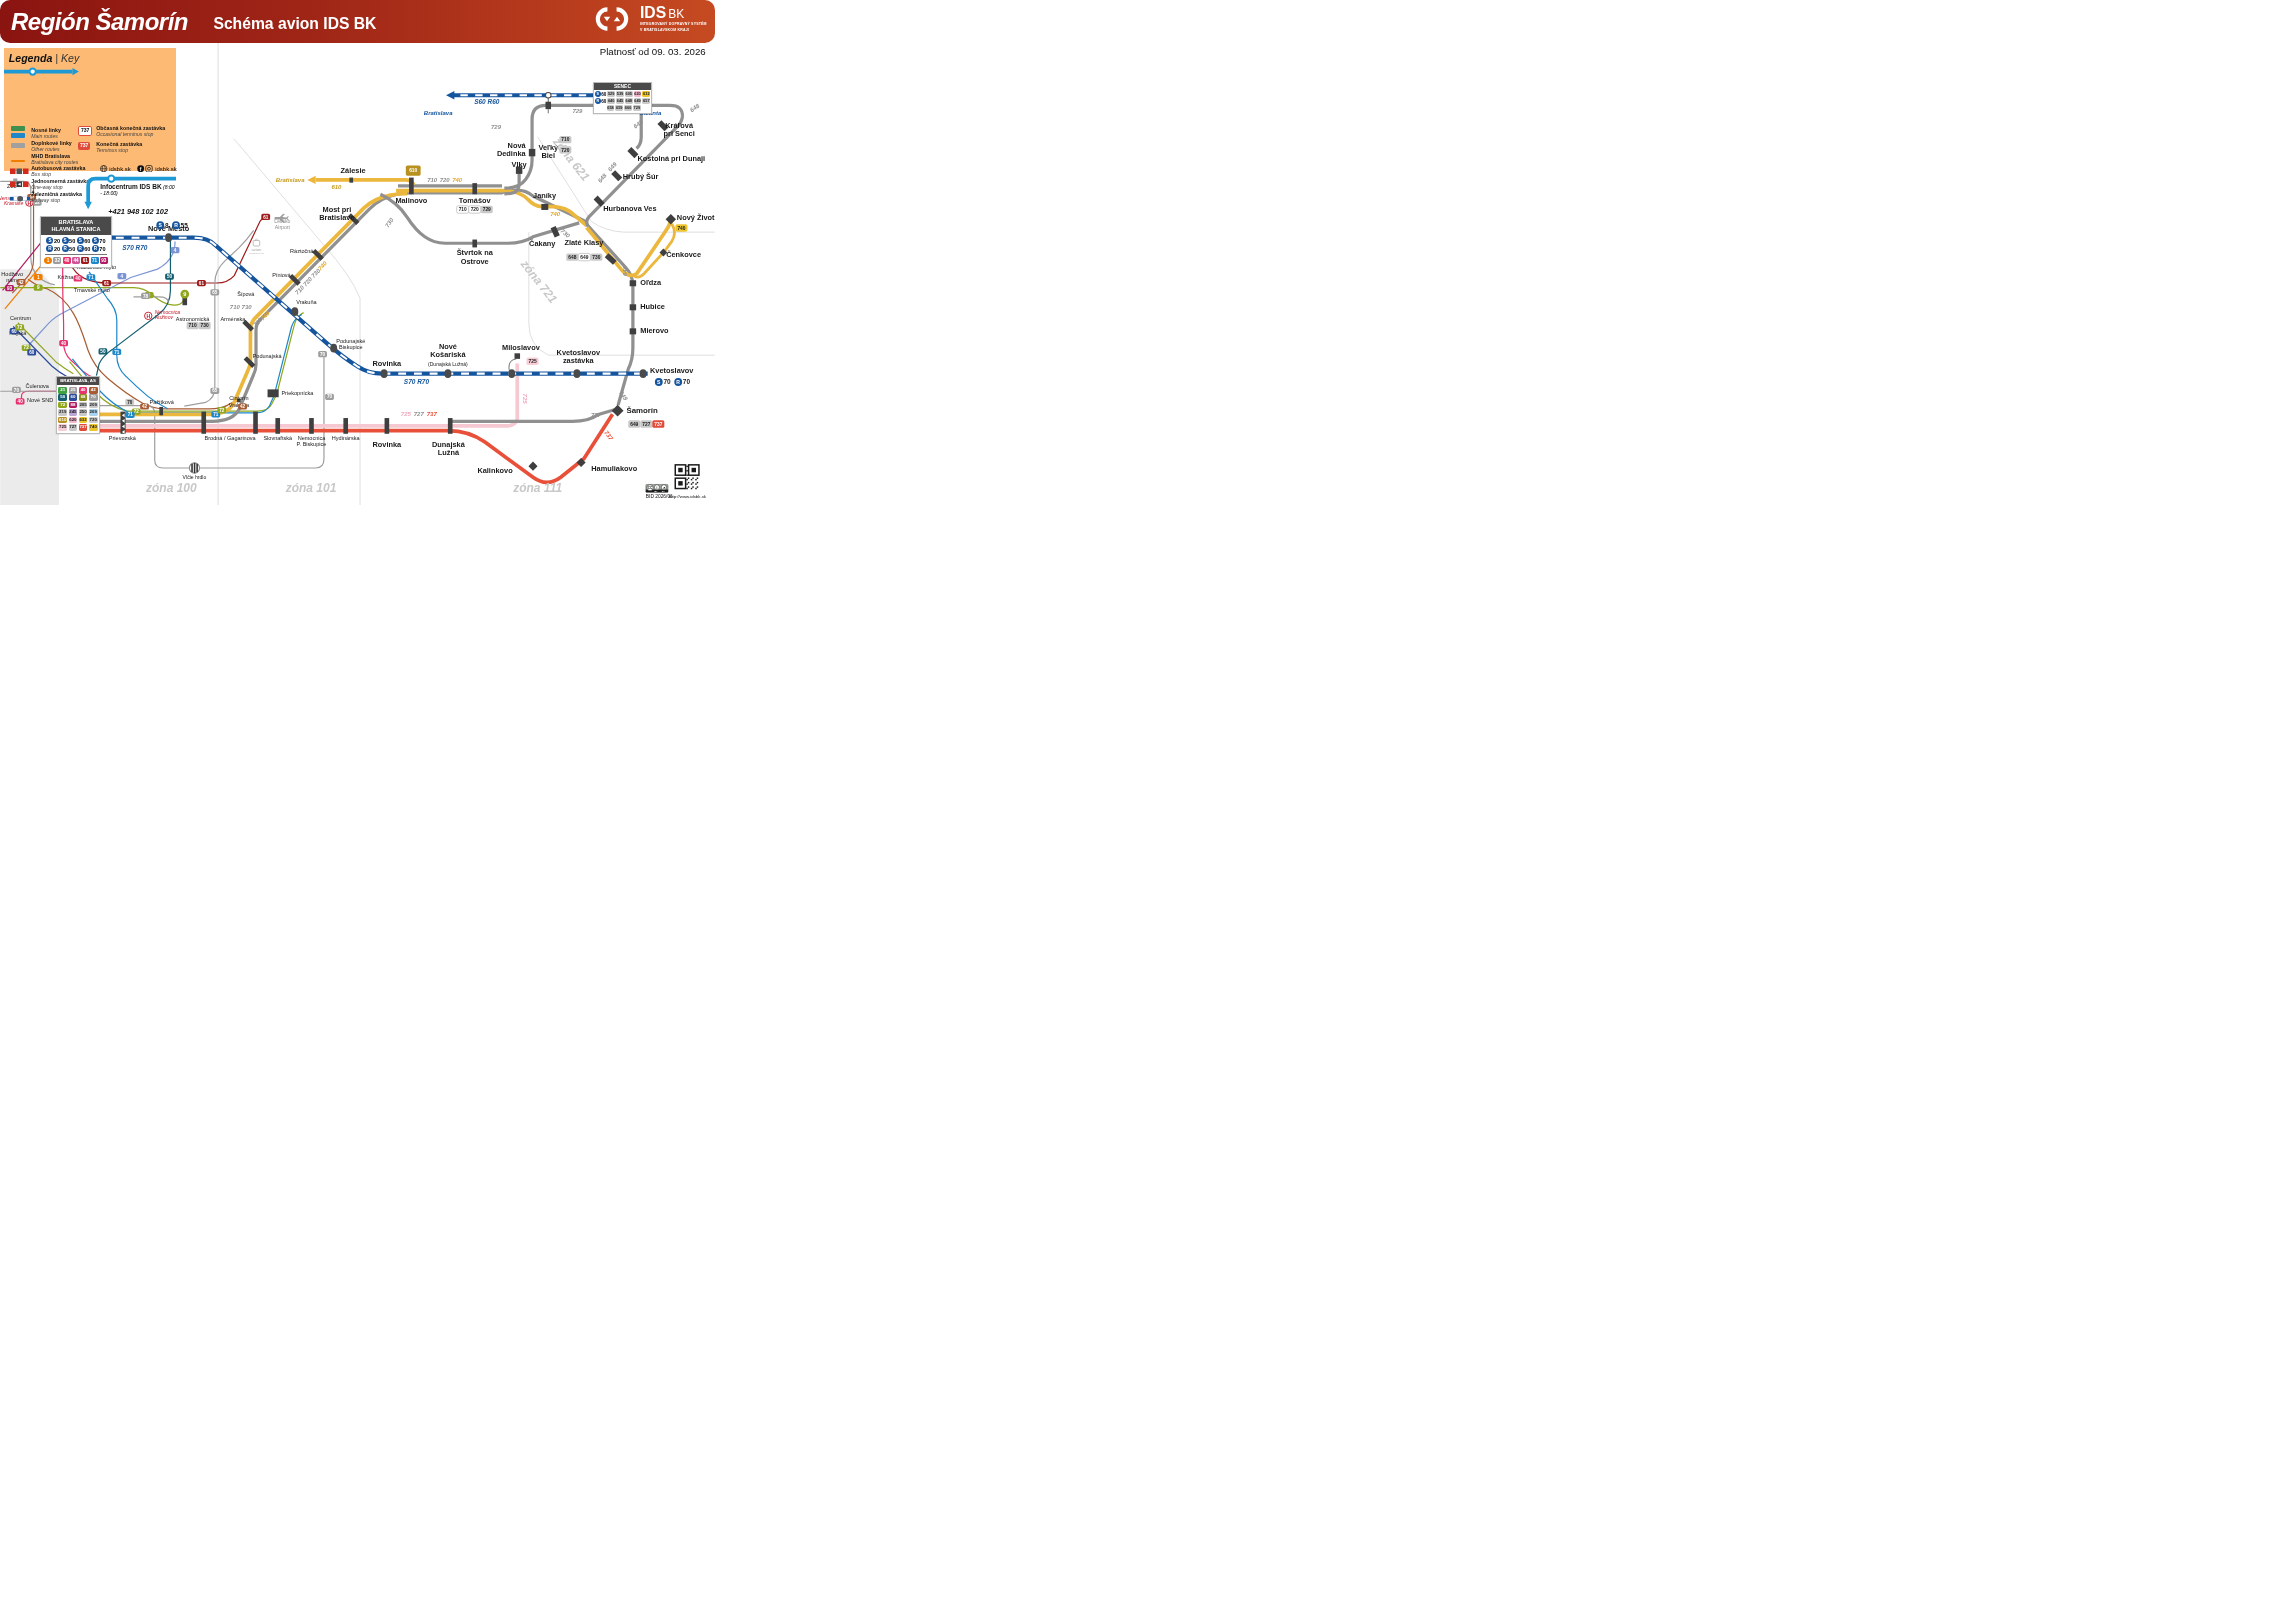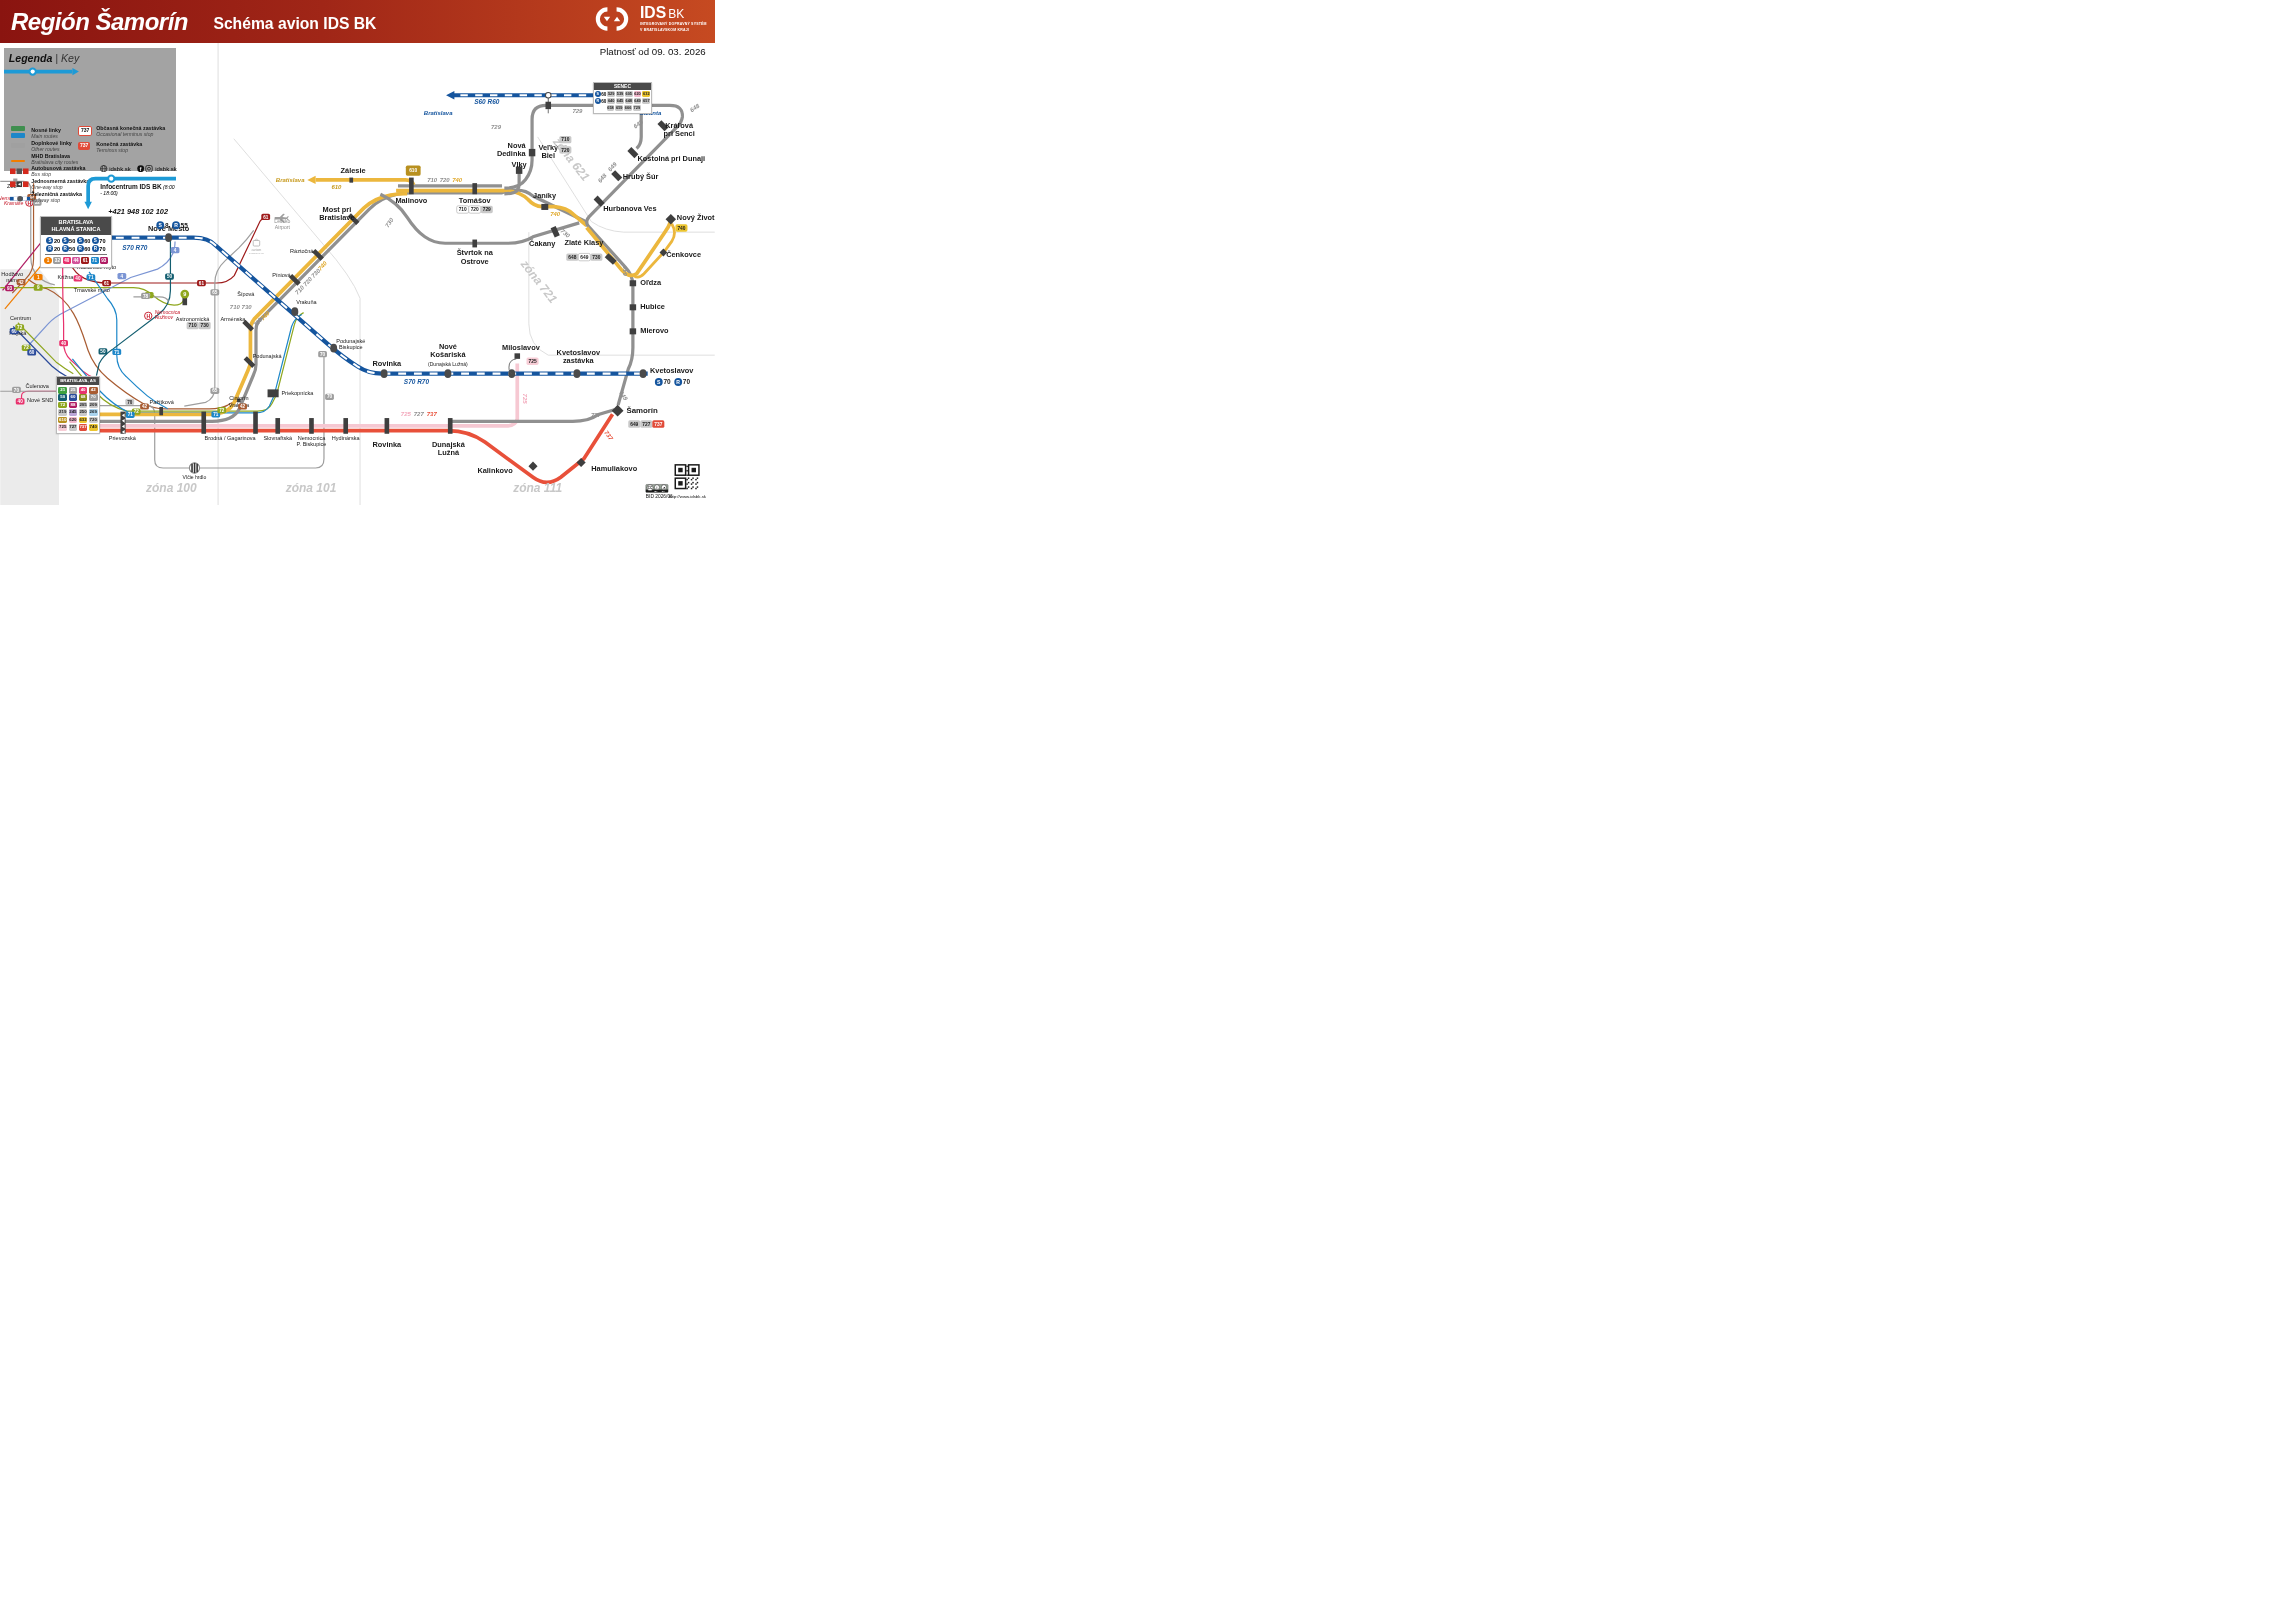"Región Šamorín" .hdr { border-radius: none -> 10px }
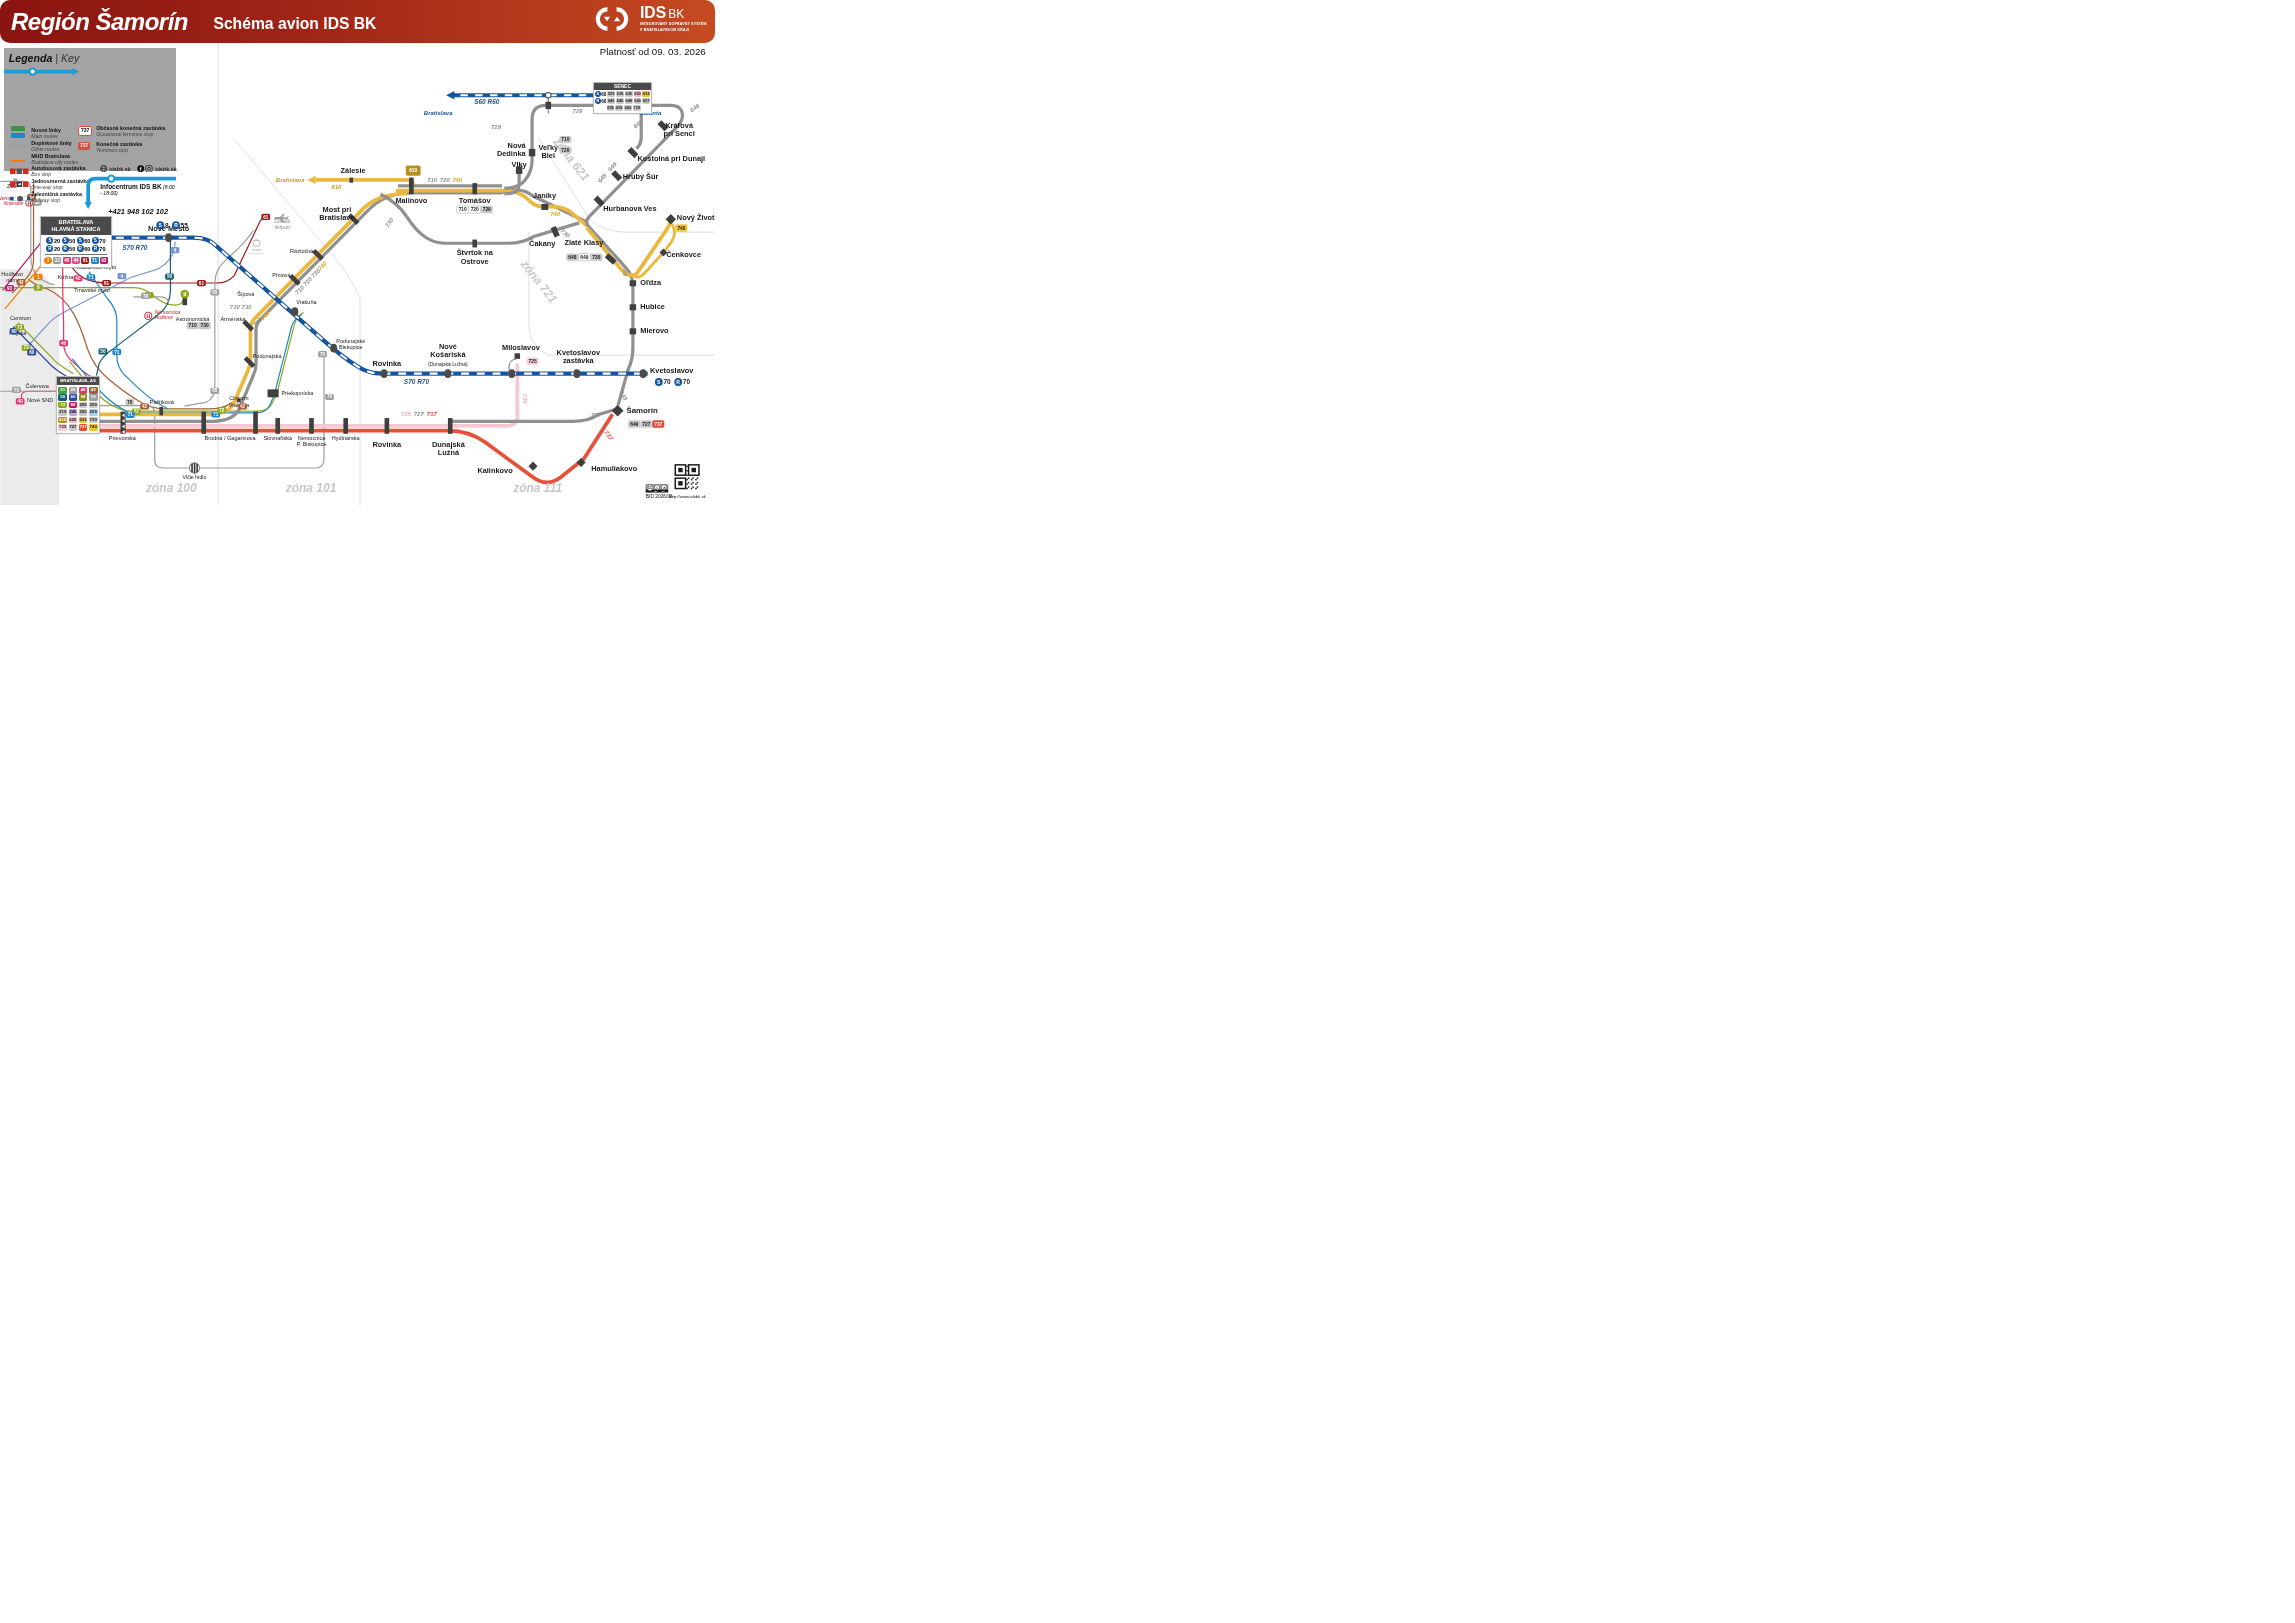"Legenda | Key" .legend { background: #a3a3a3 -> #fdba74 }
